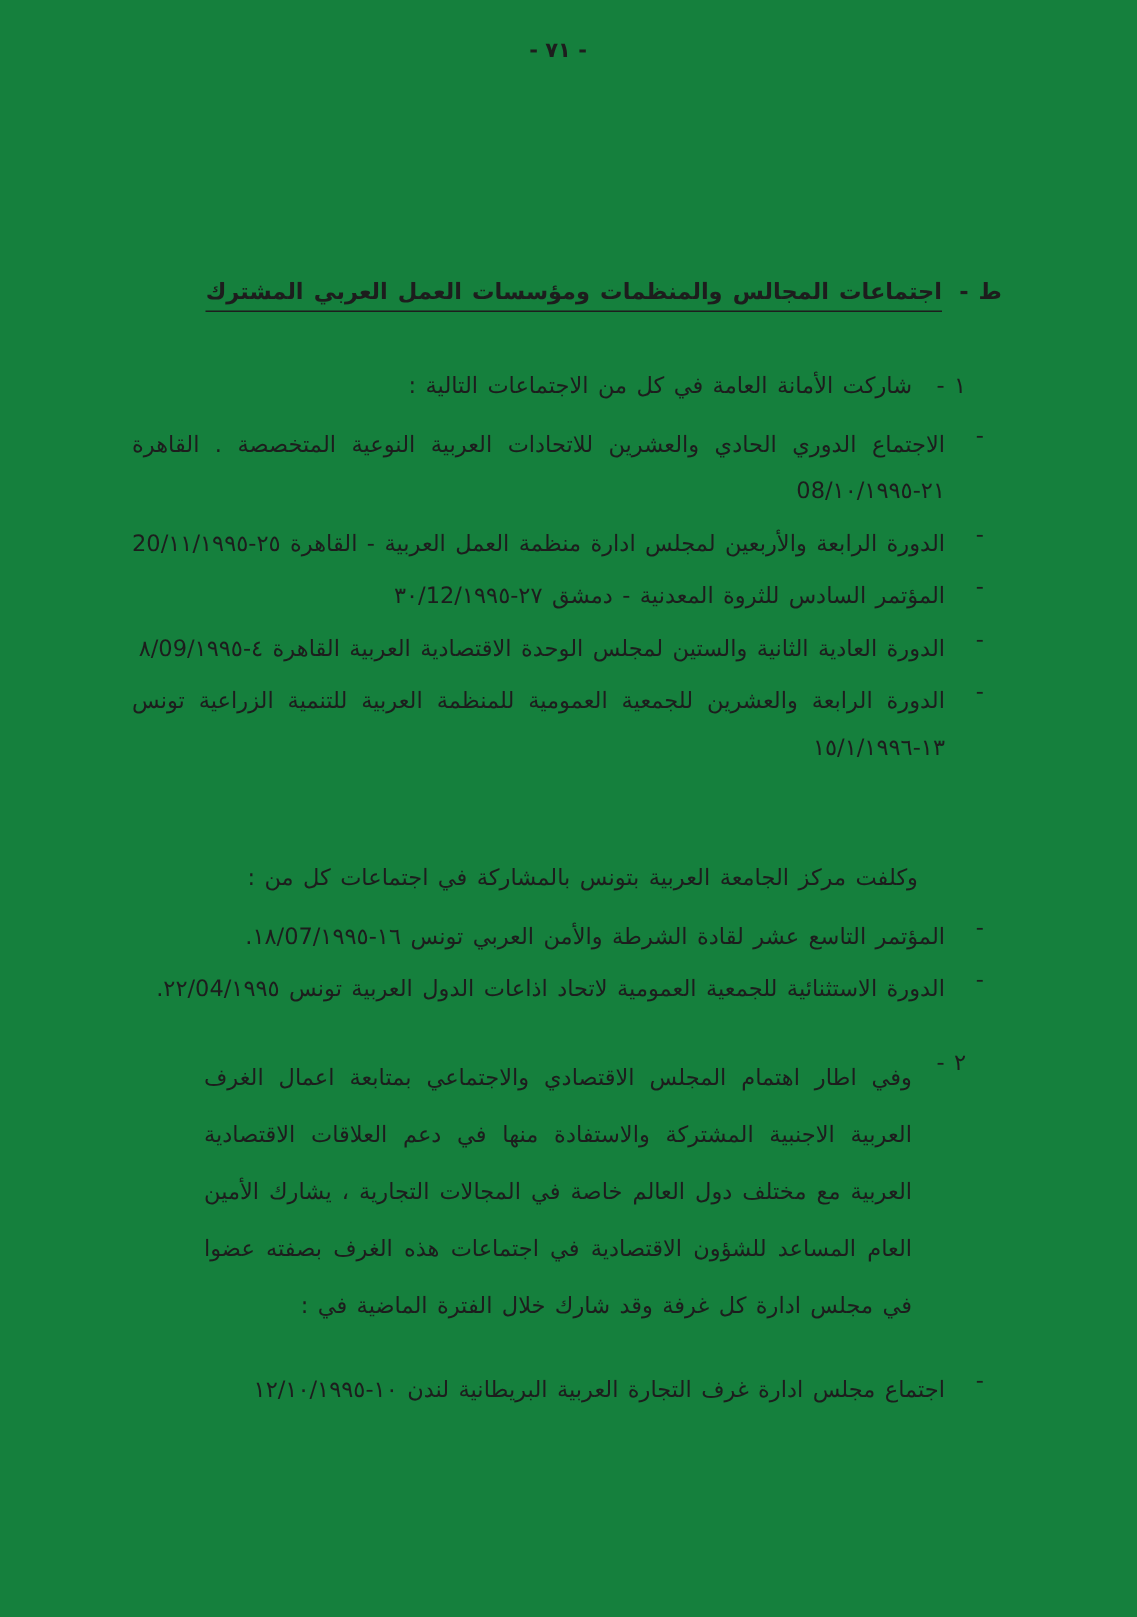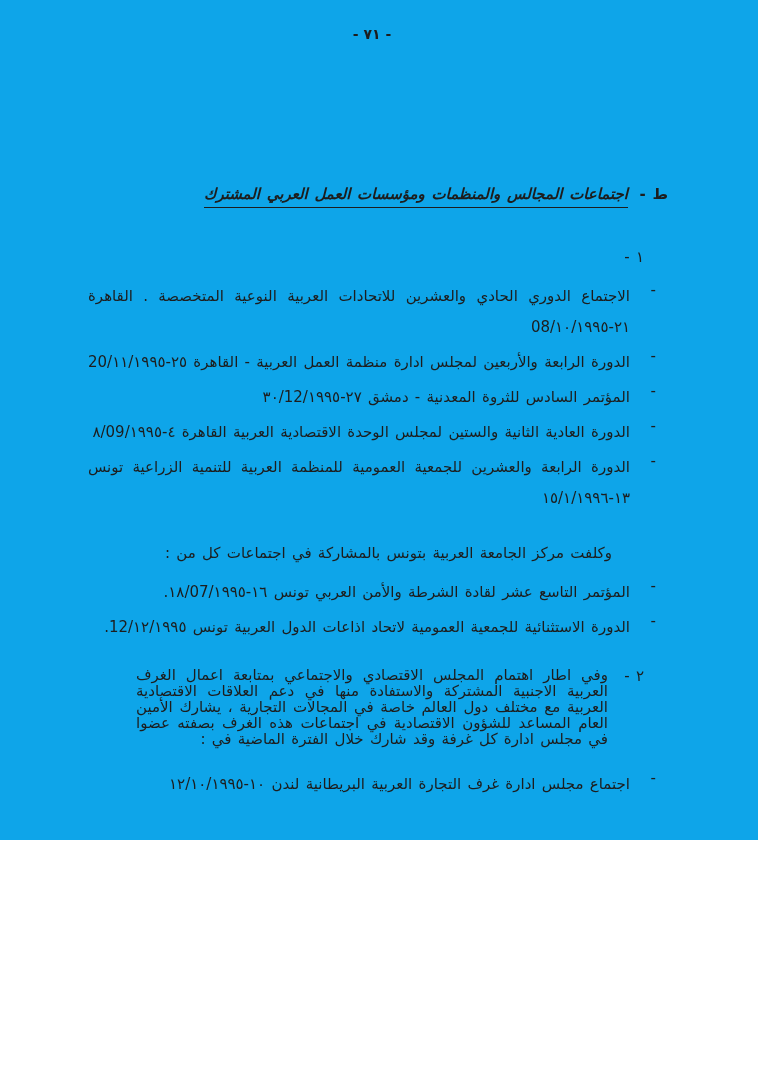"- ٧١ -" .page { background: #0ea5e9 -> #15803d; height: 840px -> 1078px }
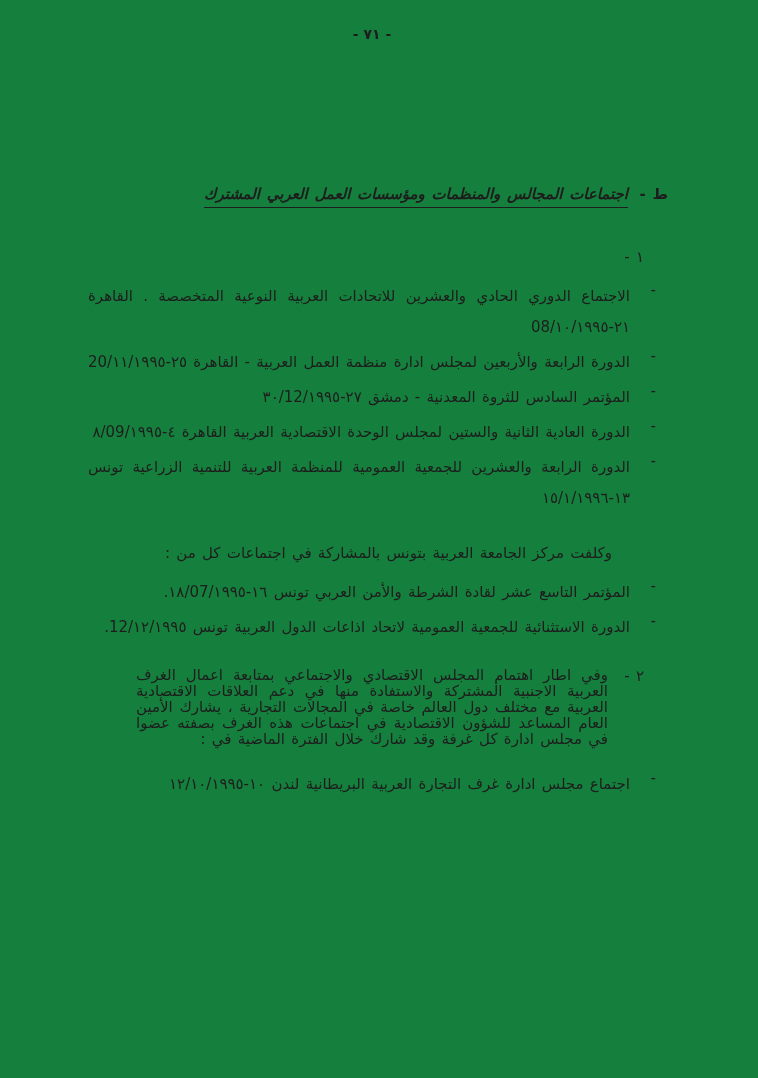"اجتماعات المجالس والمنظمات ومؤسسات العمل" .h-title { font-style: italic -> none }
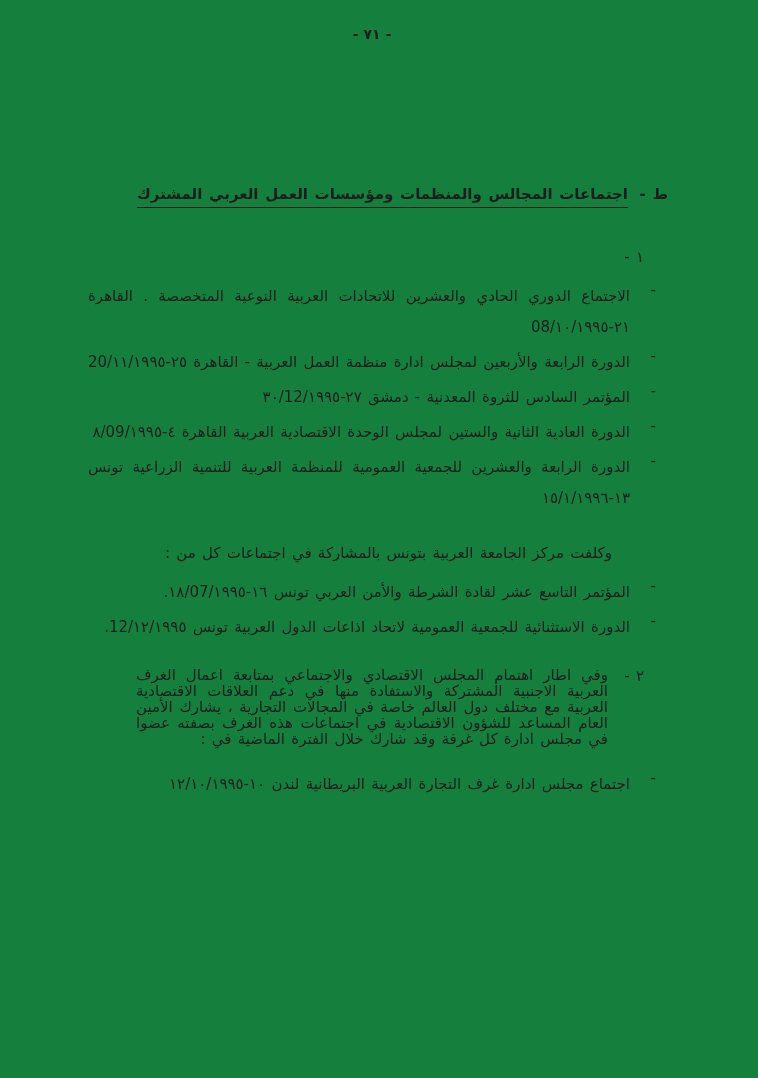"شاركت الأمانة العامة في كل" div.n-text { html: none -> <div>شاركت الأمانة العامة في كل من الاجتماعات التالية :</div> }
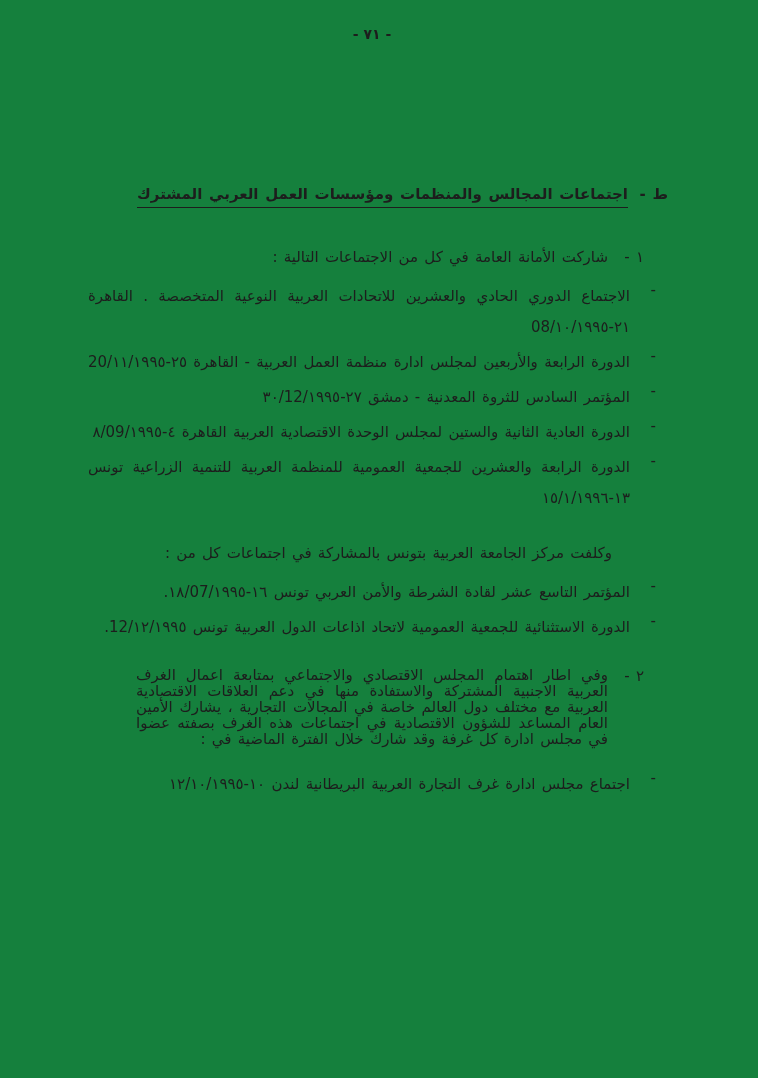"وكلفت مركز الجامعة العربية بتونس" .delegation { margin-top: 24px -> 56px }
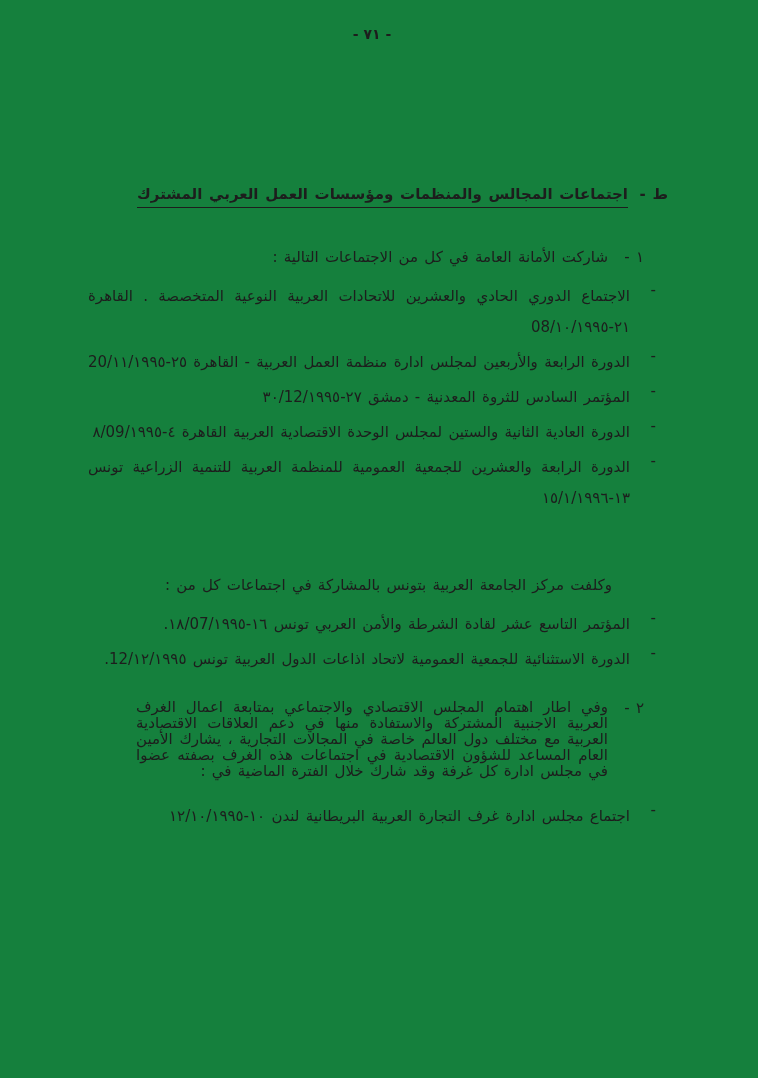"الدورة الاستثنائية للجمعية العمومية" div.d-text { text: 12/١٢/١٩٩٥ -> ٢٢/04/١٩٩٥ }
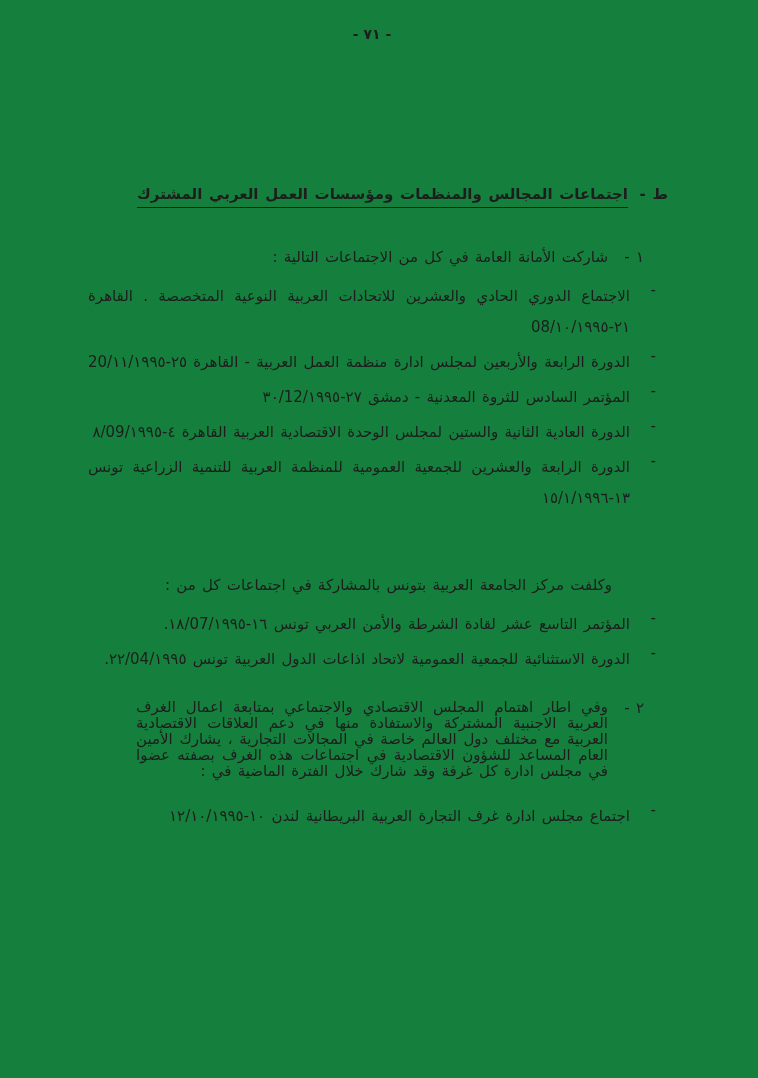"وفي اطار اهتمام المجلس الاقتصادي" .item2 .n-text { line-height: 16px -> 38px }
